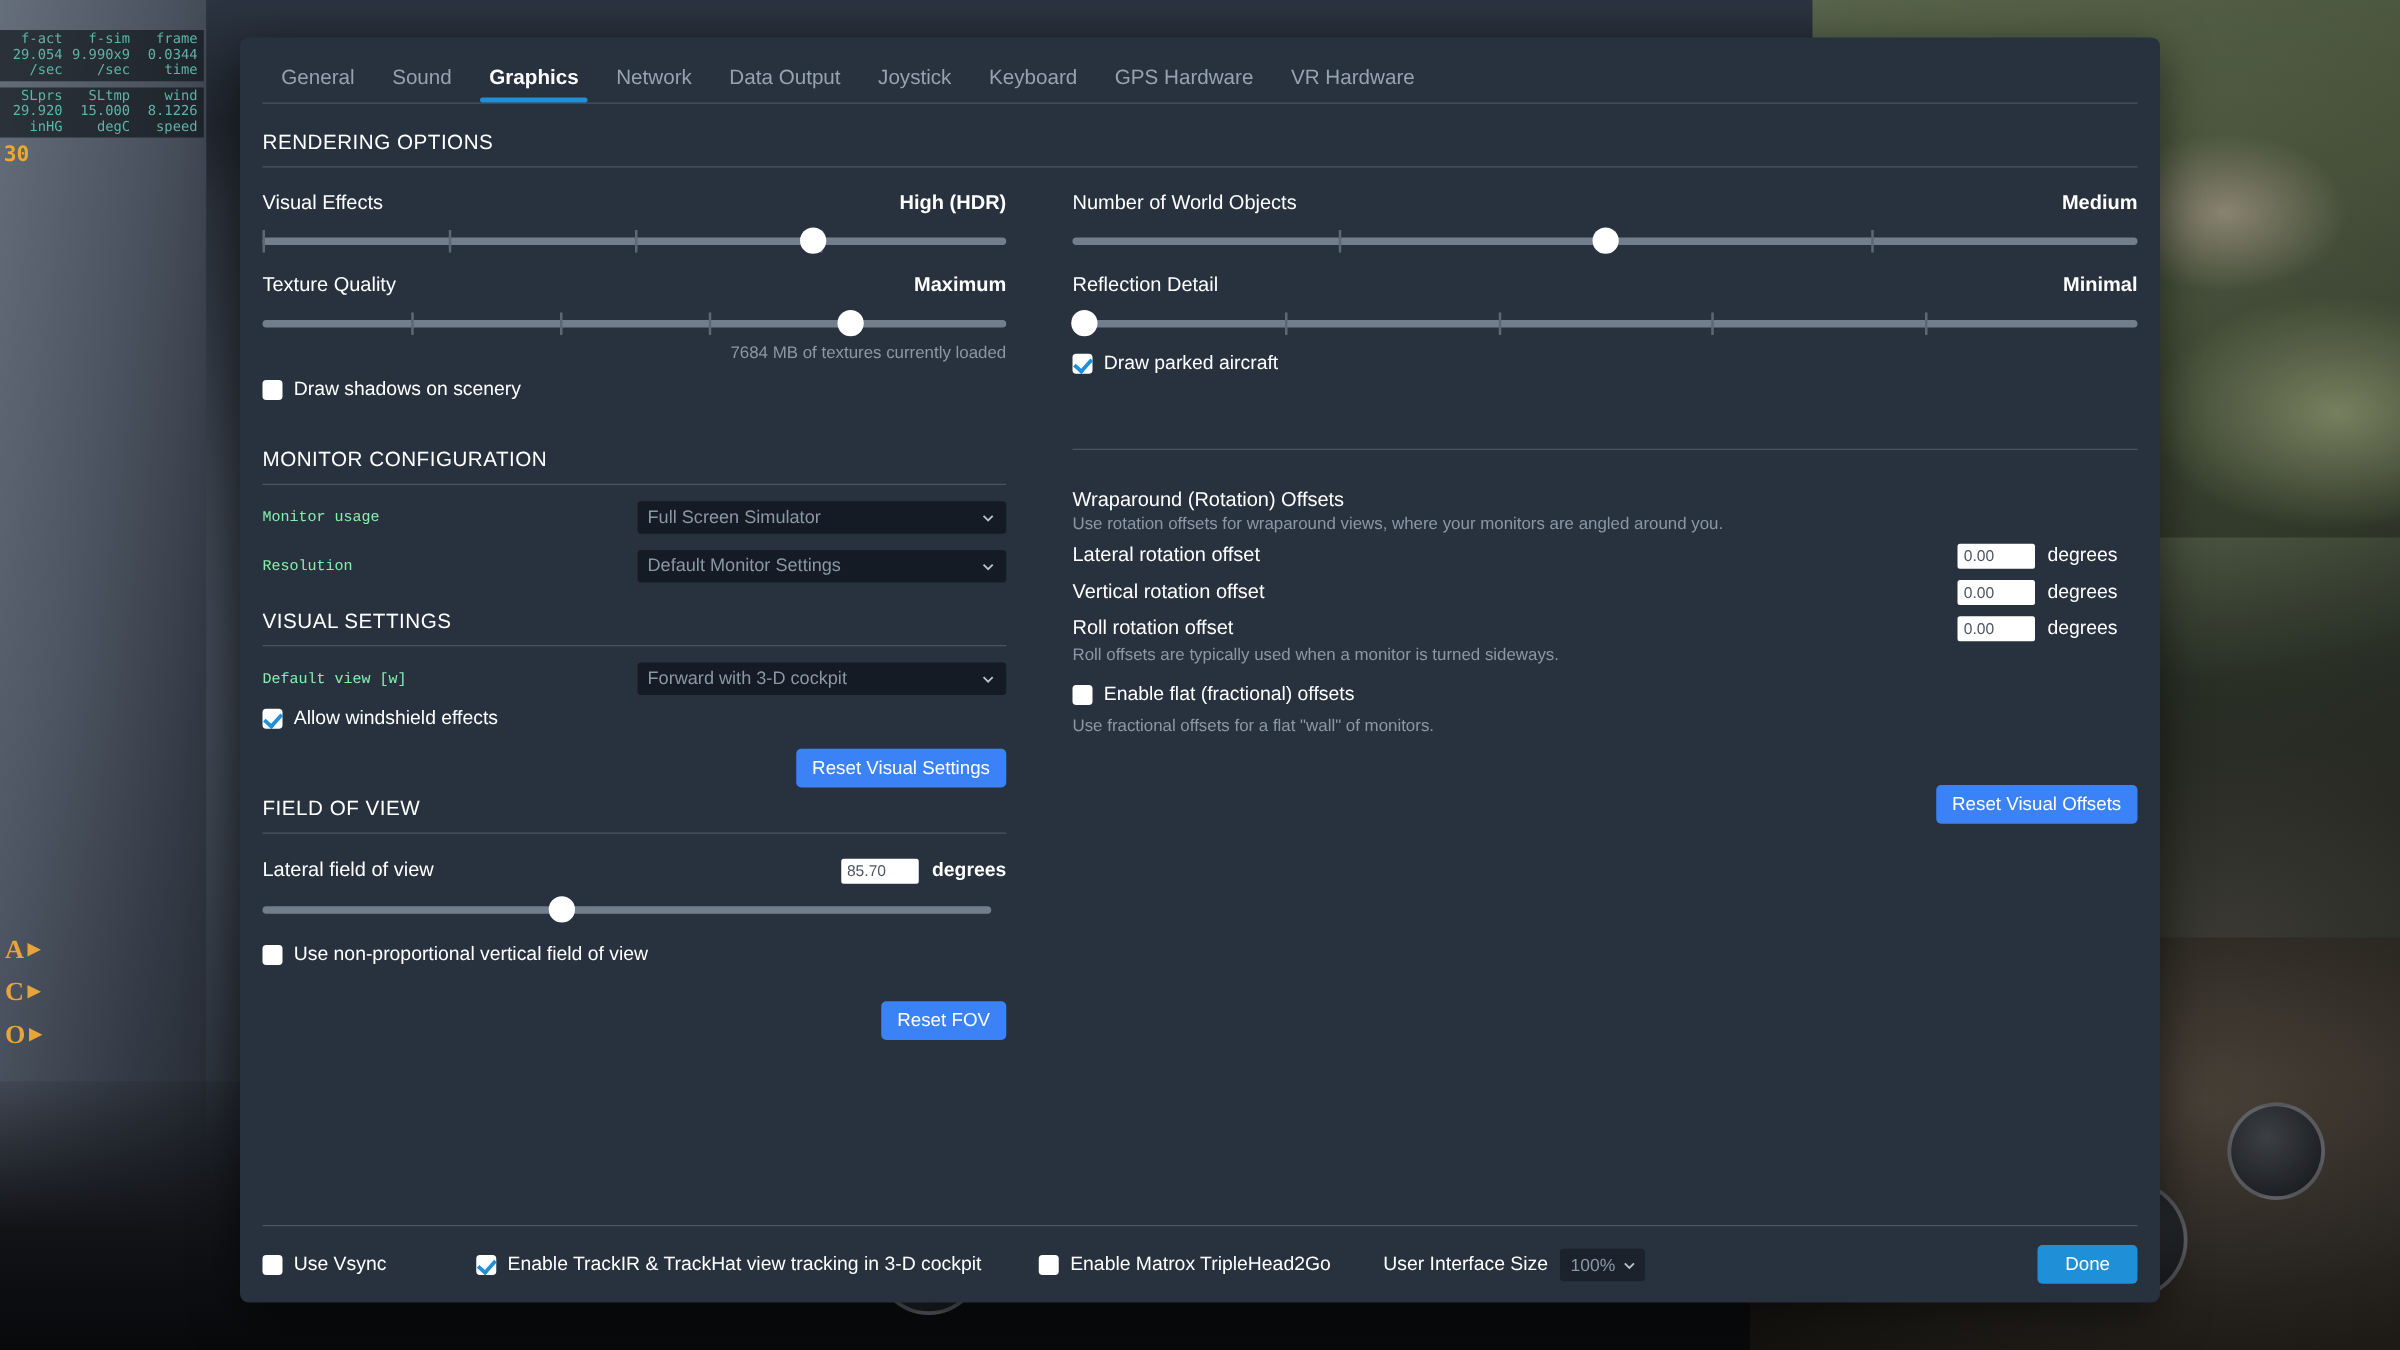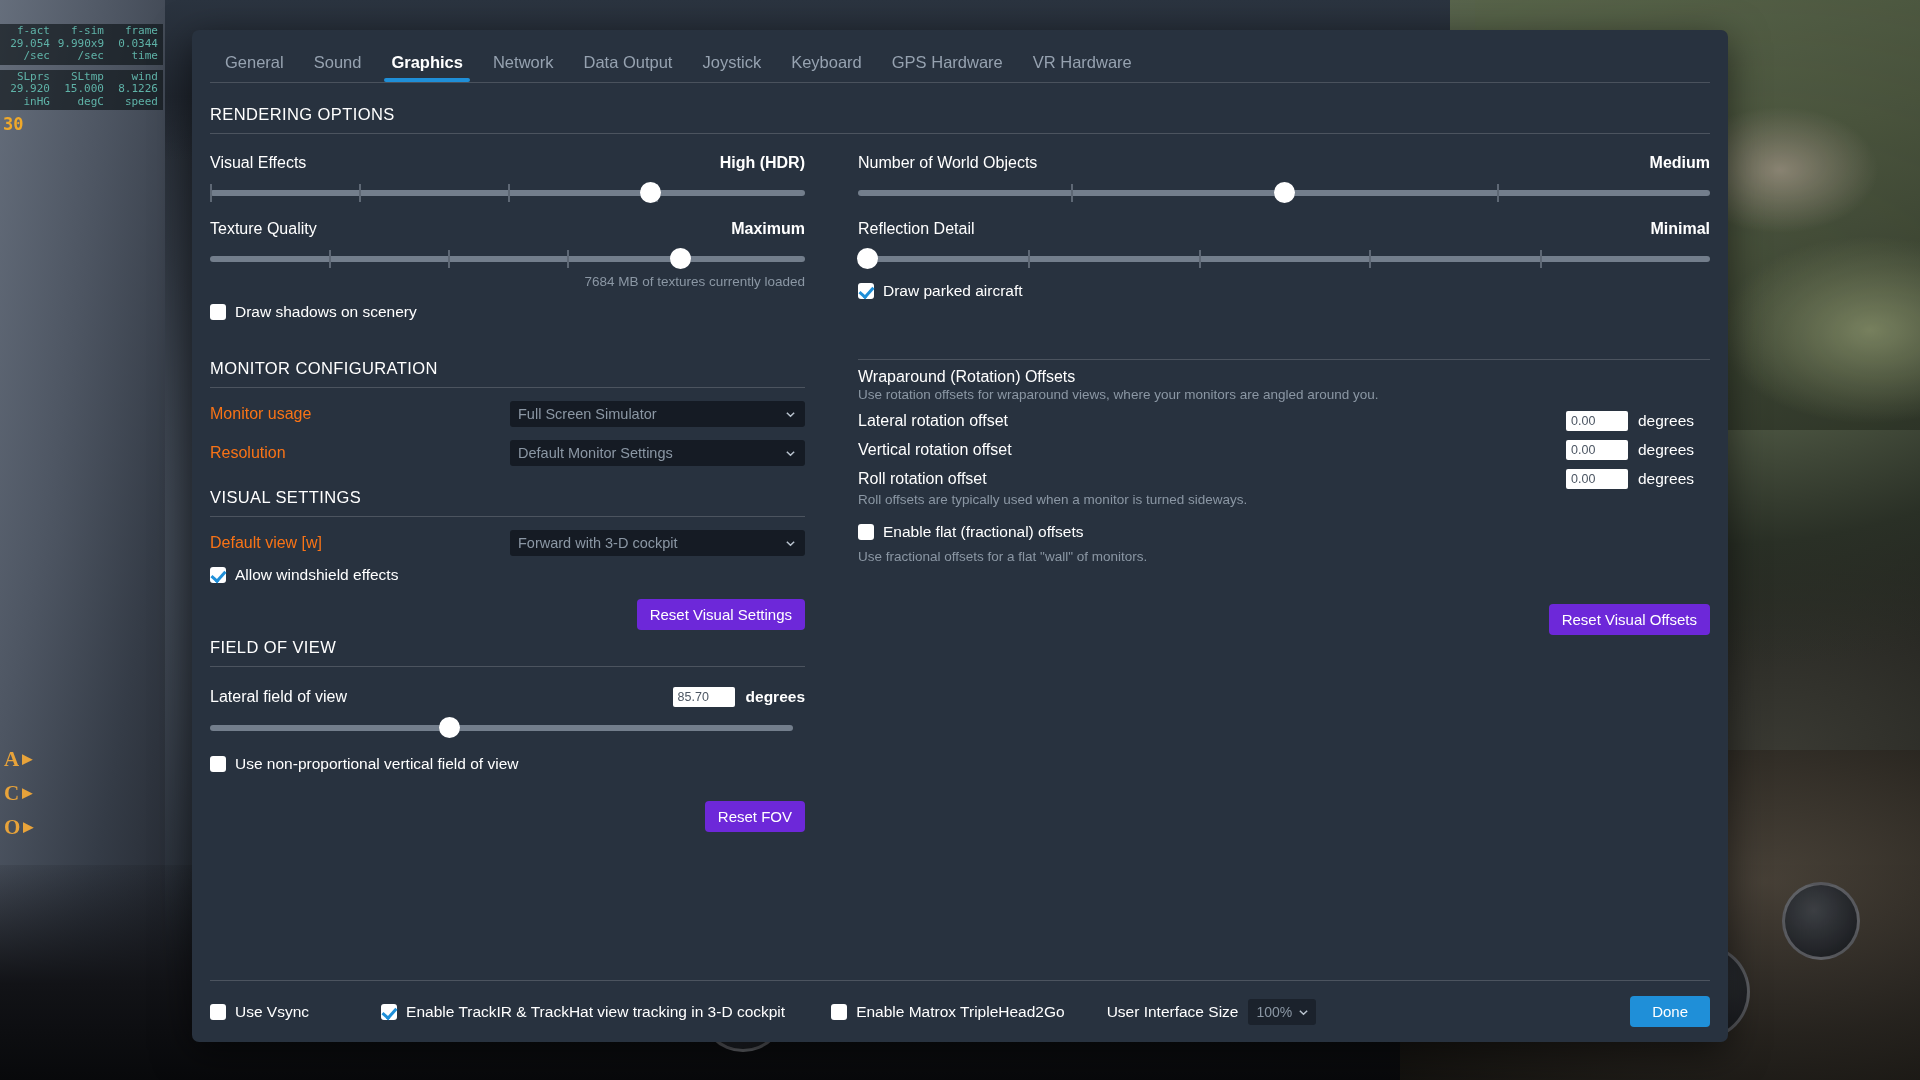"Wraparound (Rotation) Offsets" div { margin-top: 8px -> 32px }
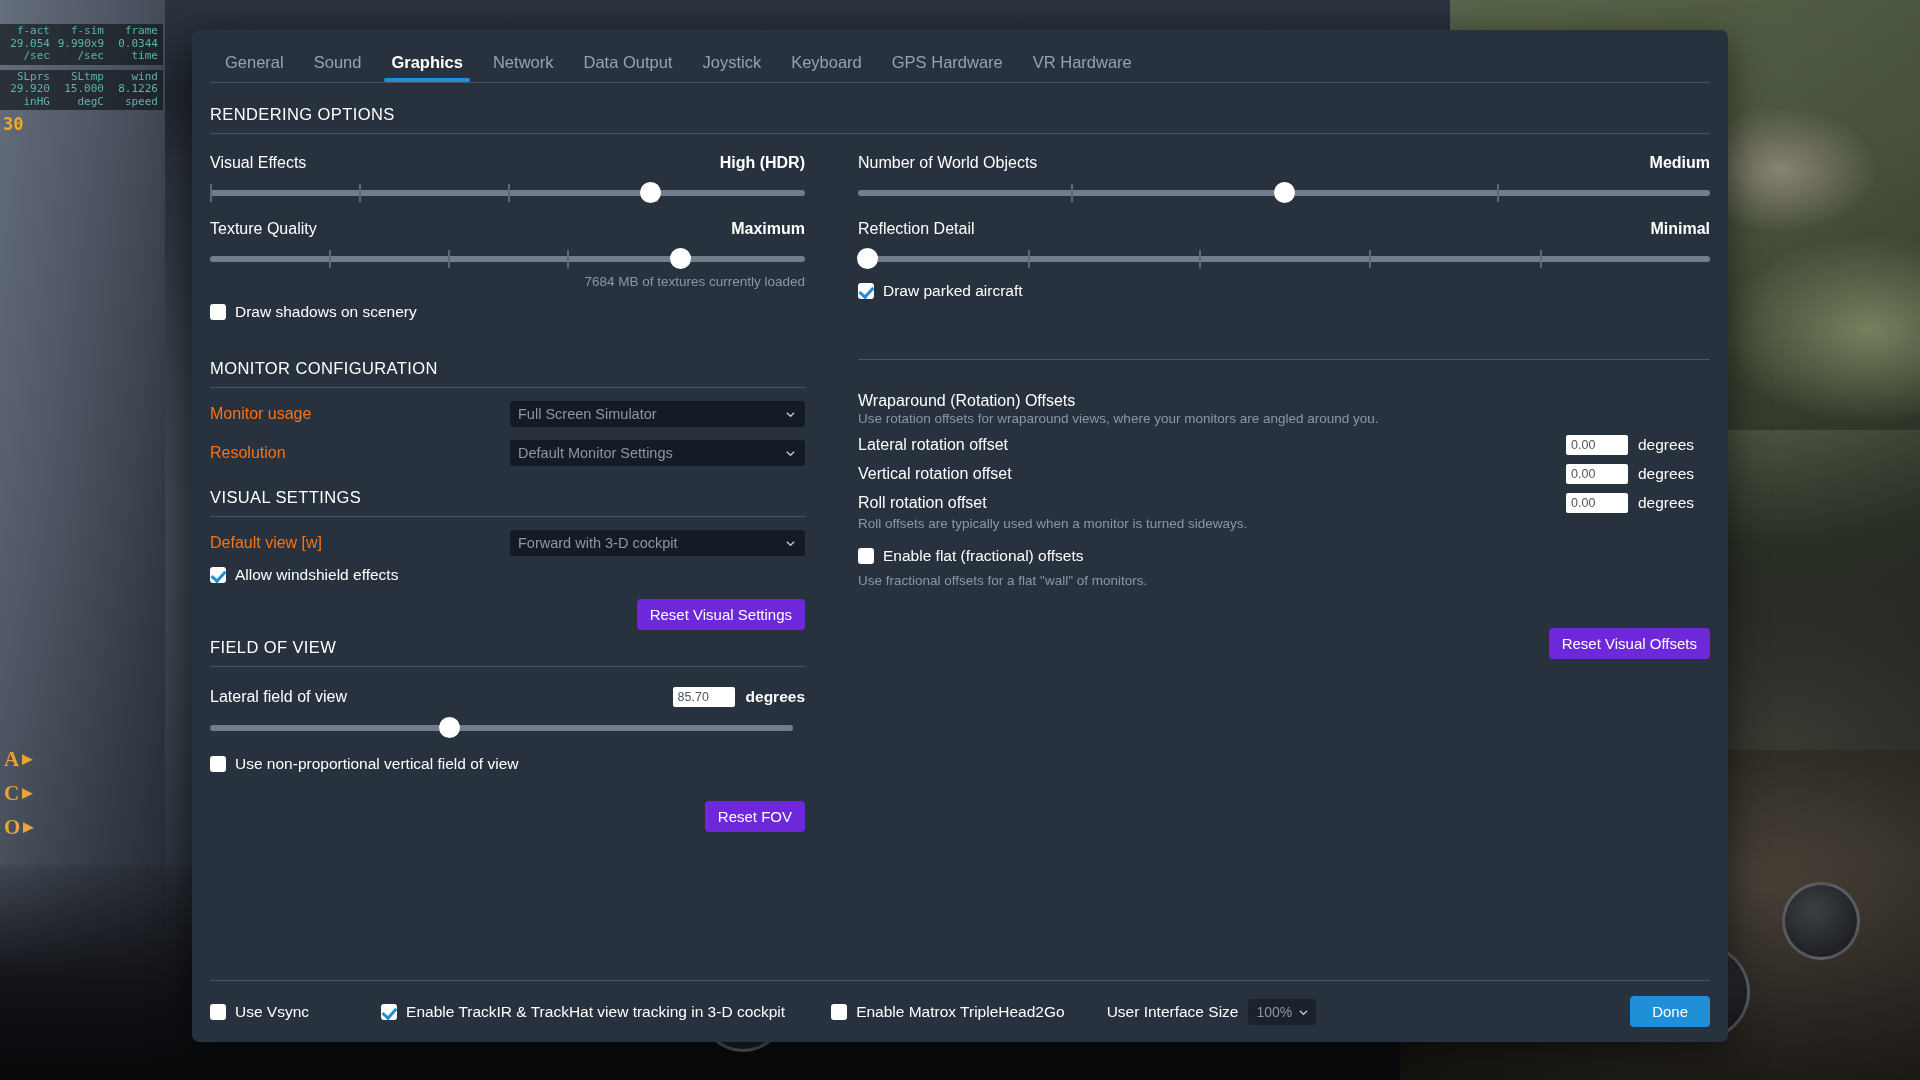"Monitor usage" .dd-label { color: #f97316 -> #86efac; font-family: none -> Liberation Mono, monospace; font-size: 16px -> 12px }
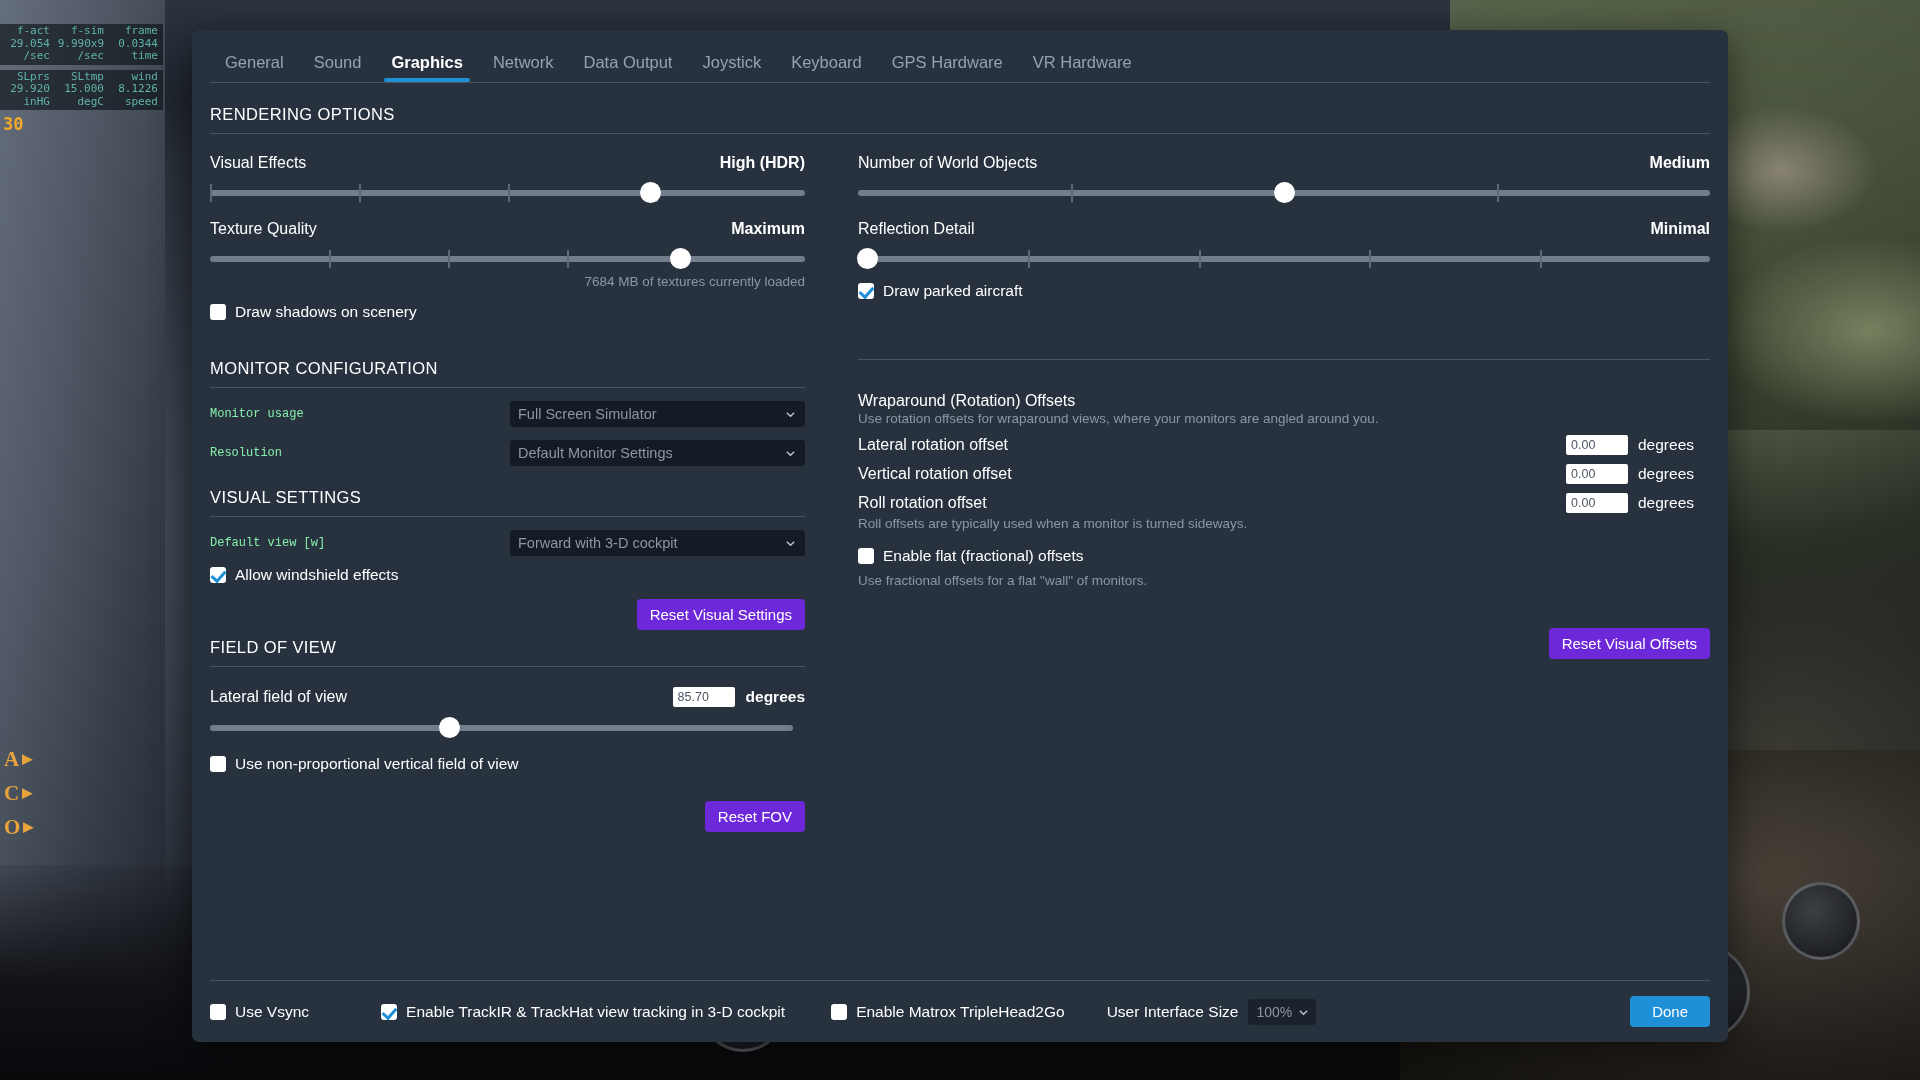"Reset Visual Settings" .btn { background: #6d28d9 -> #3b82f6 }
